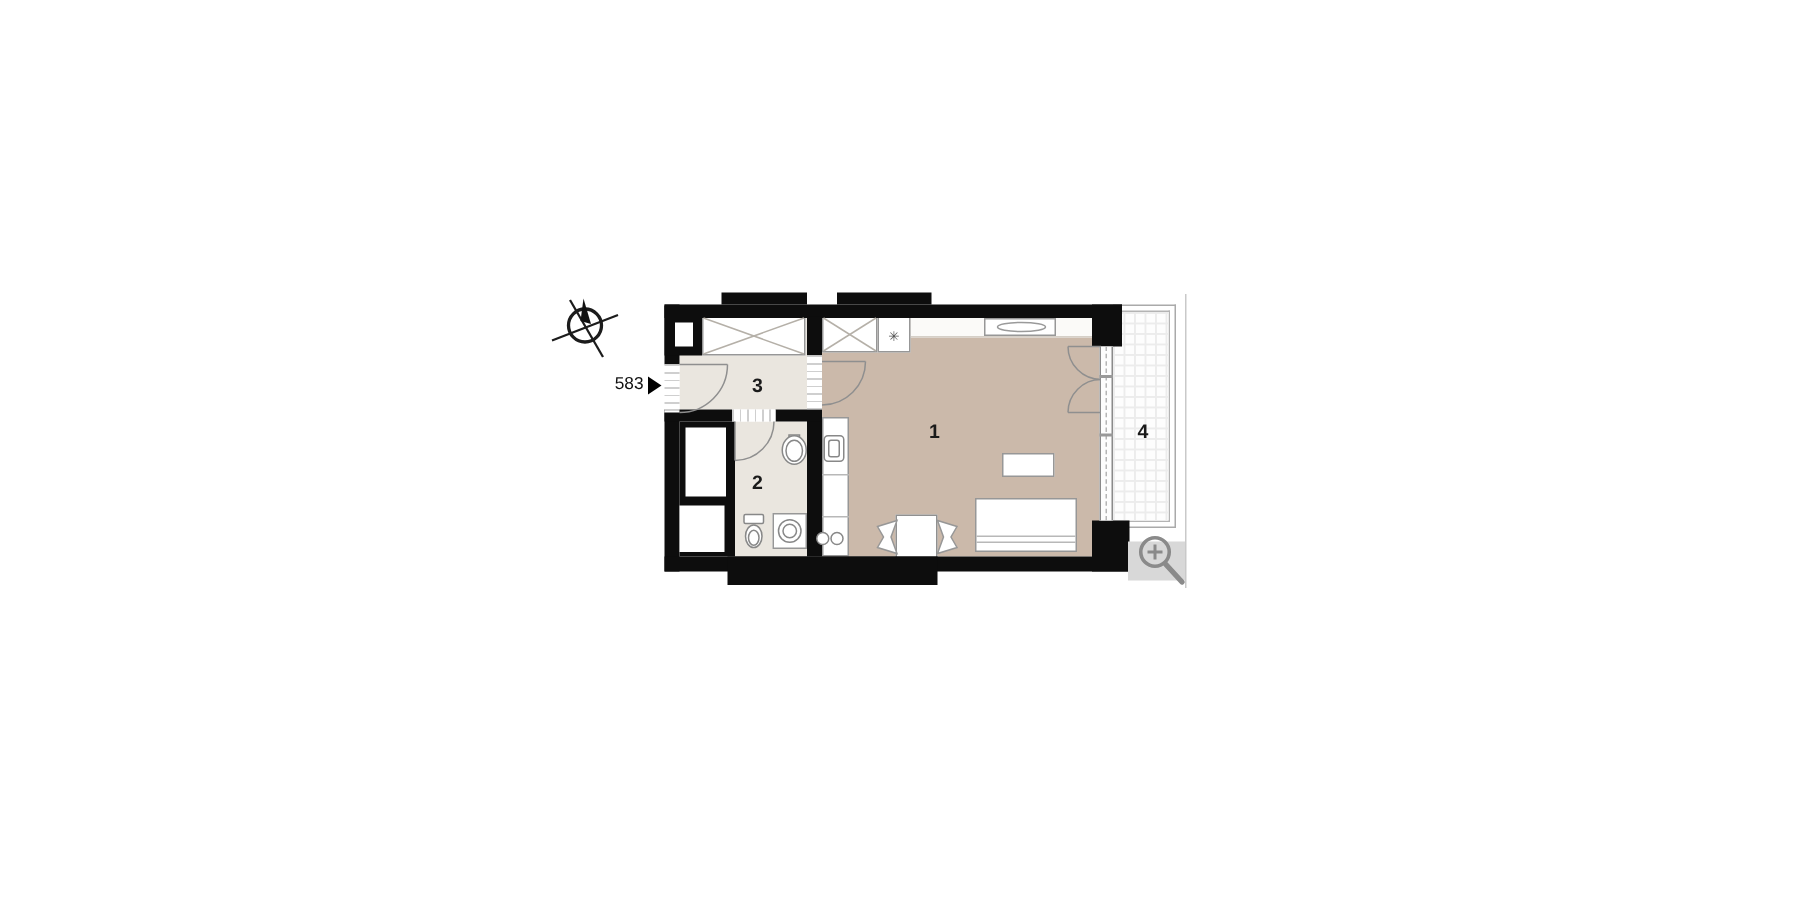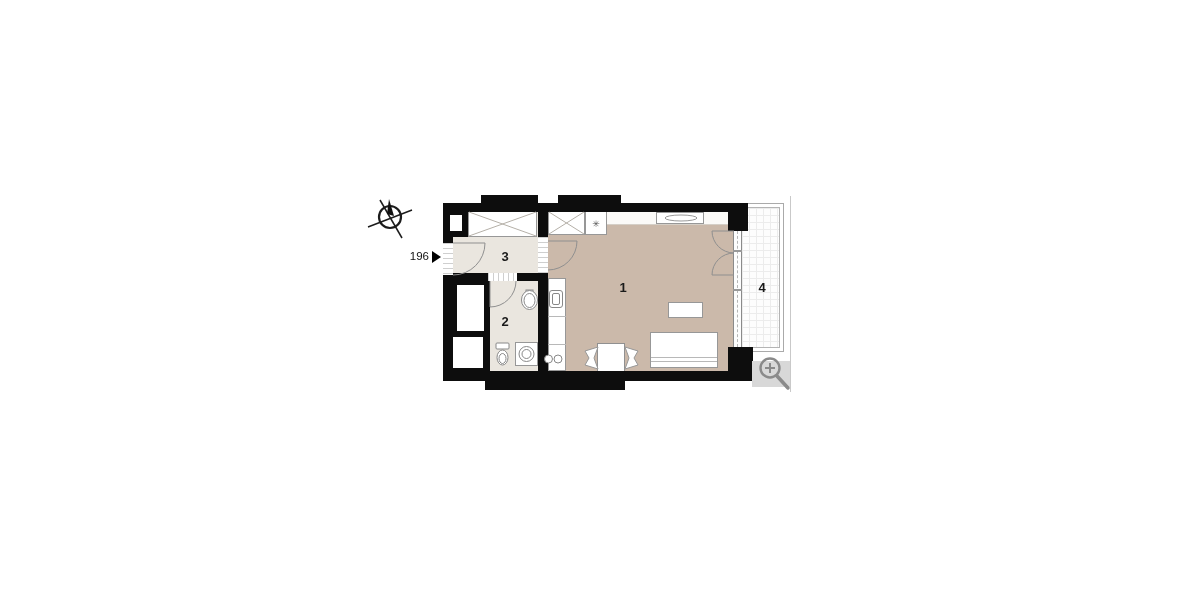"196" div.el { text: 196 -> 583 }
